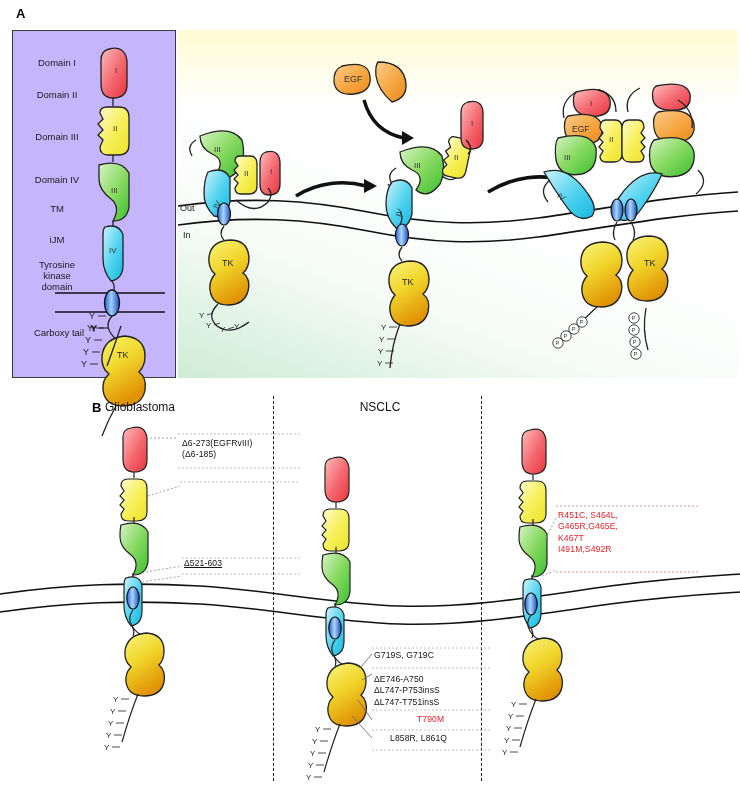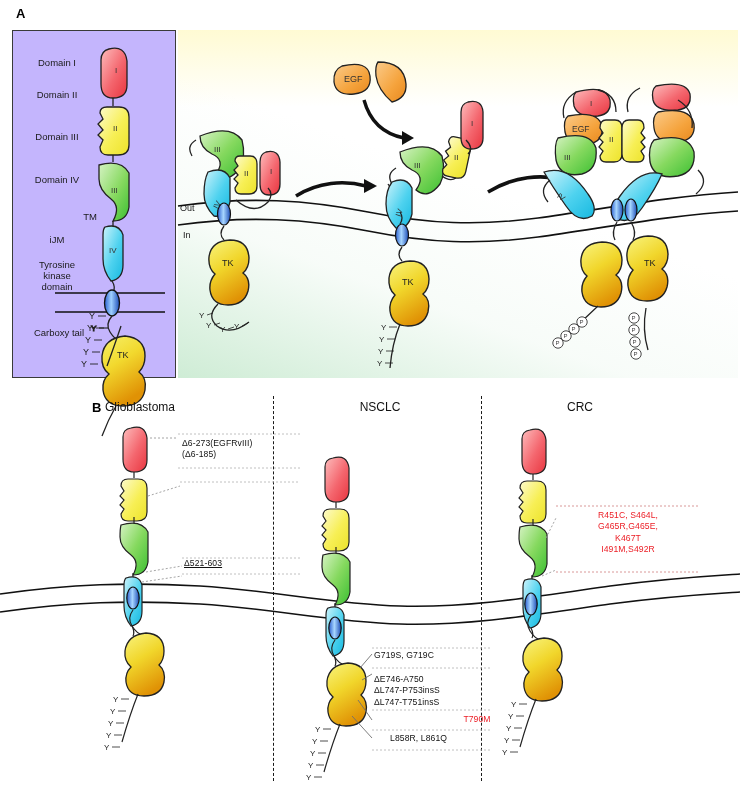"TM" div.dom-label { text-align: right -> none; top: 180px -> 172px }
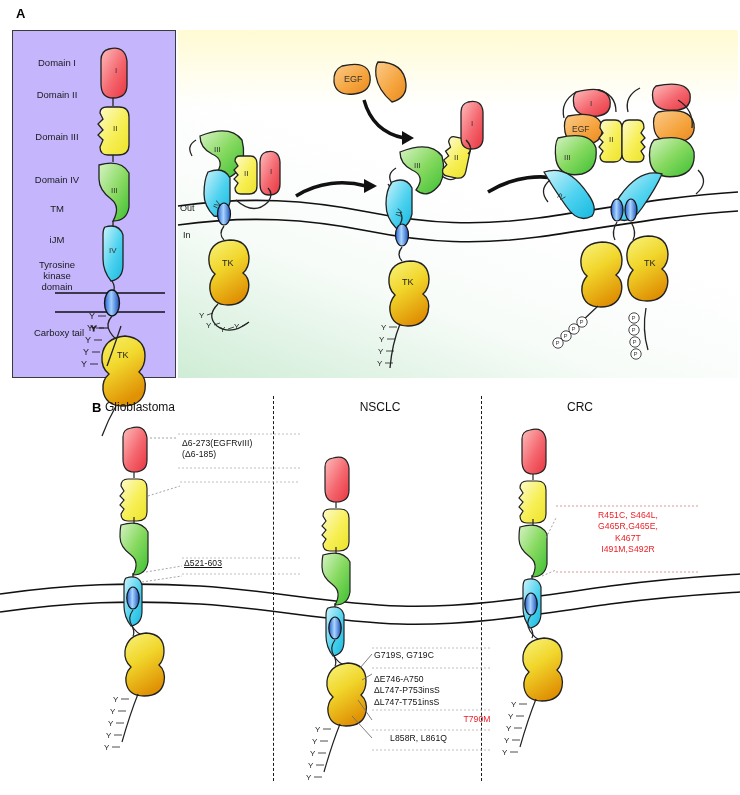"CRC" div.col-title { html: <div>CRC</div> -> none }
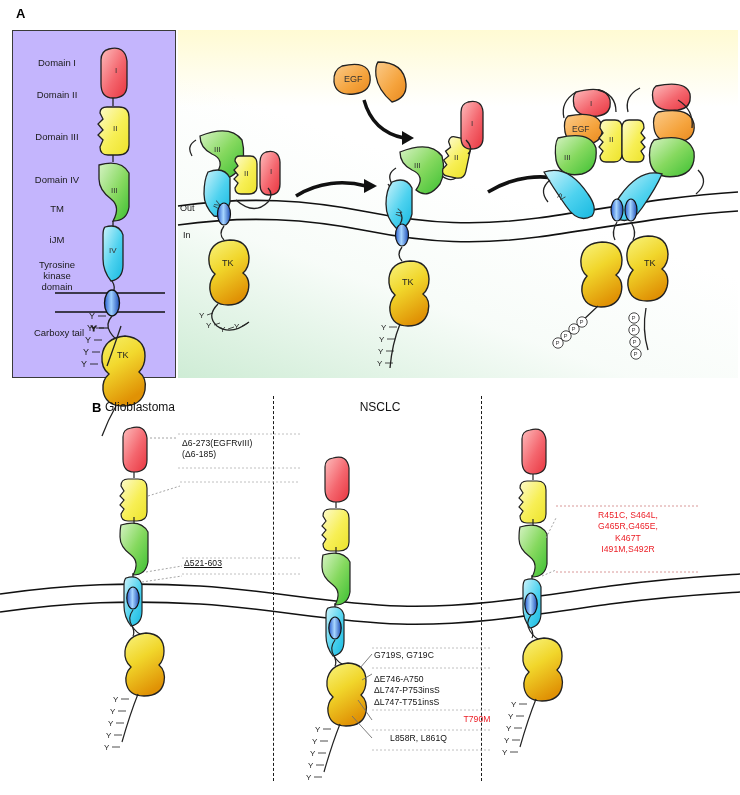"R451C, S464L," .mut-box.red { text-align: center -> none }
